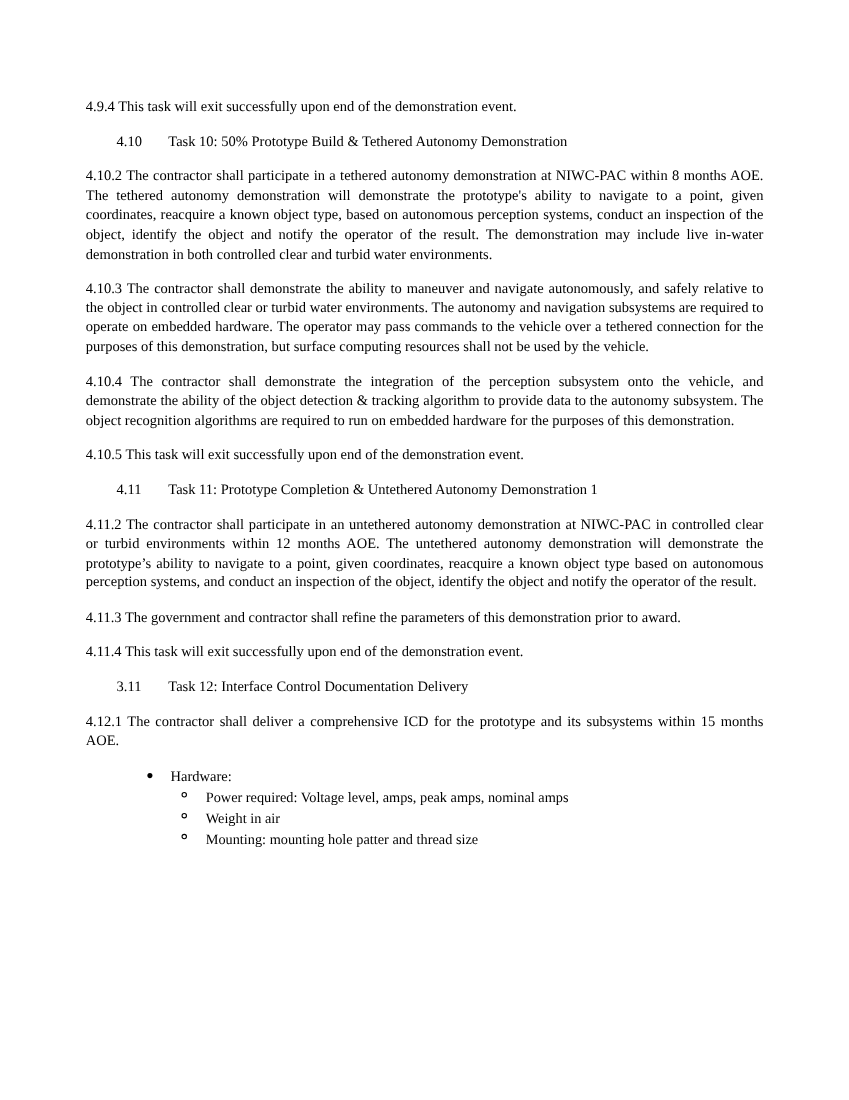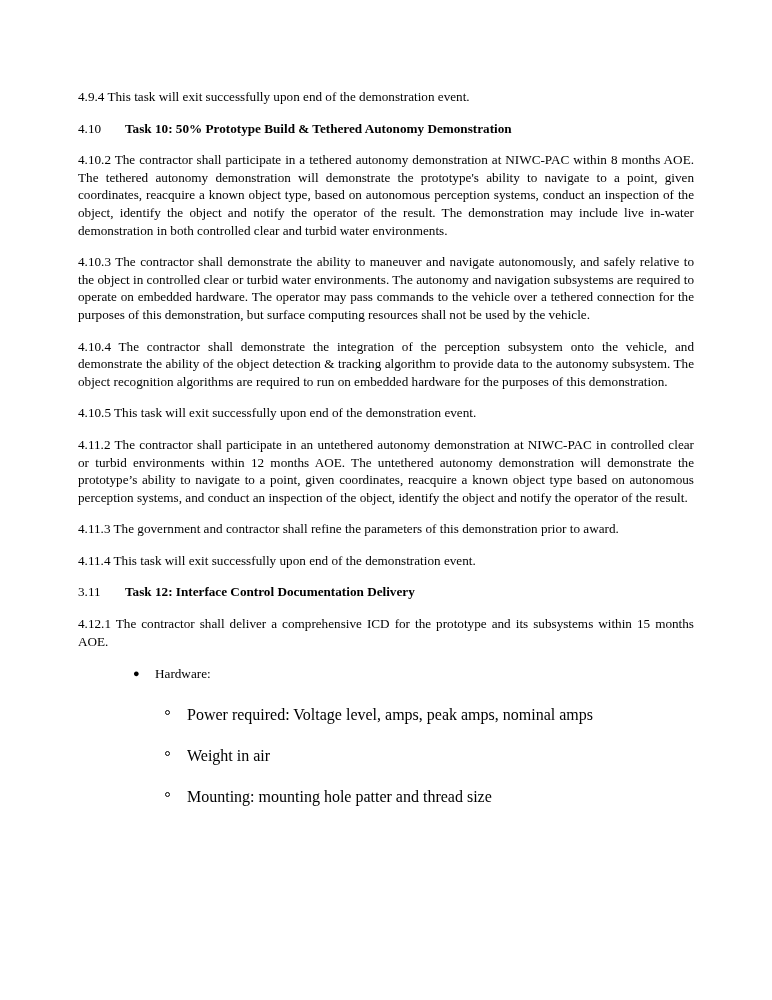"4.10" .heading-row { margin-left: none -> 28px }
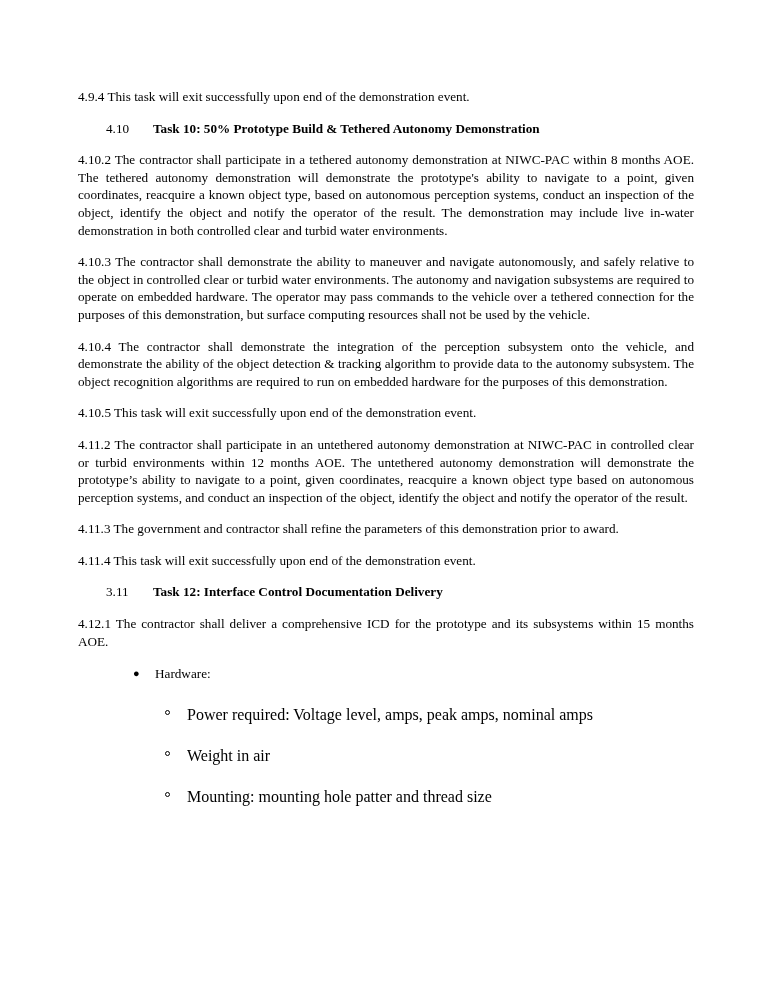"Task 10: 50% Prototype Build" .heading-text { font-weight: bold -> none }
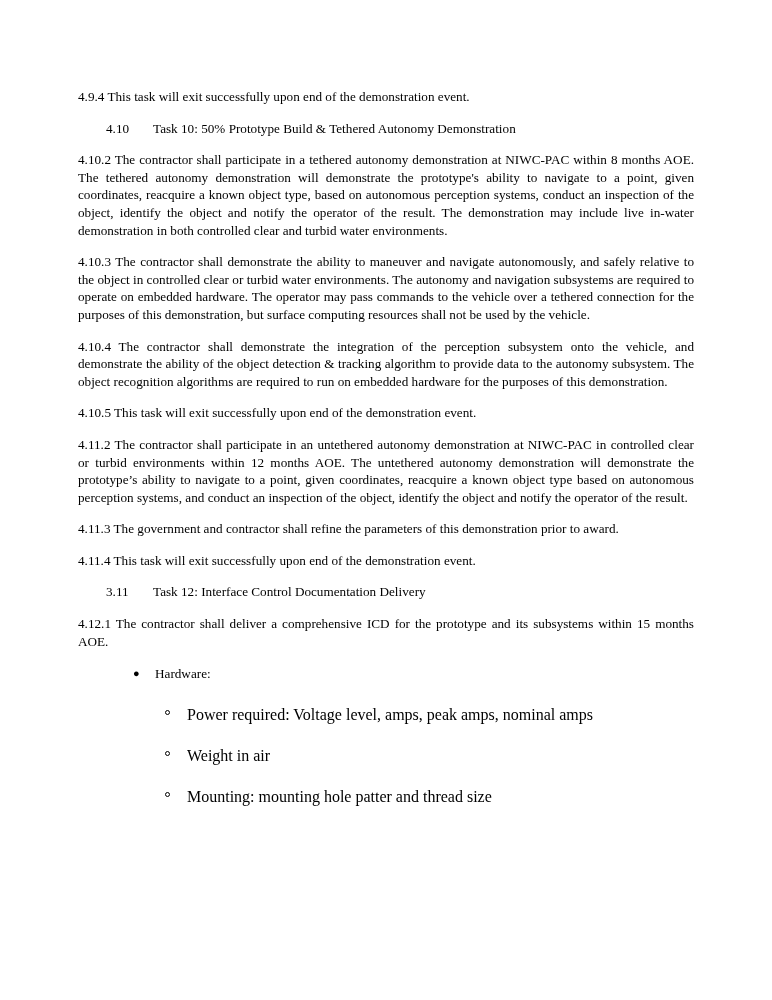"4.11" div.heading-row { html: none -> <div> <div>4.11</div> <div>Task 11: Prototype Completion &amp; Untethered Autonomy Demonstration 1</div> </div> }
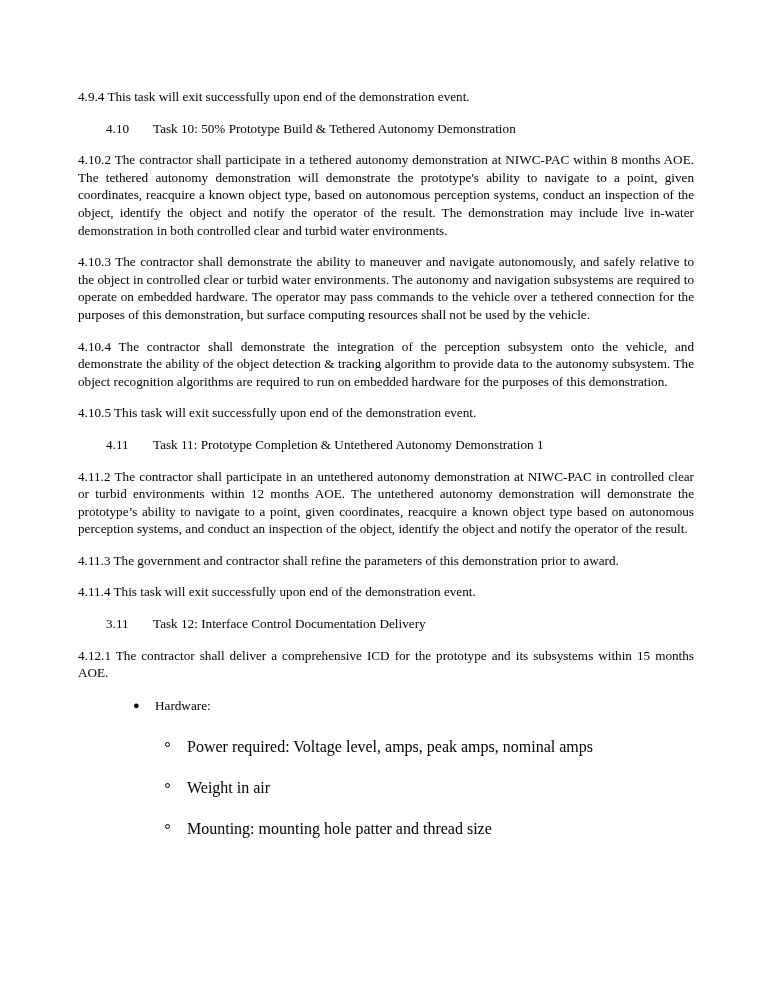"Power required: Voltage level, amps," ul.bullet-l2 > li { font-size: 16px -> 13px; margin-top: 22px -> none }
